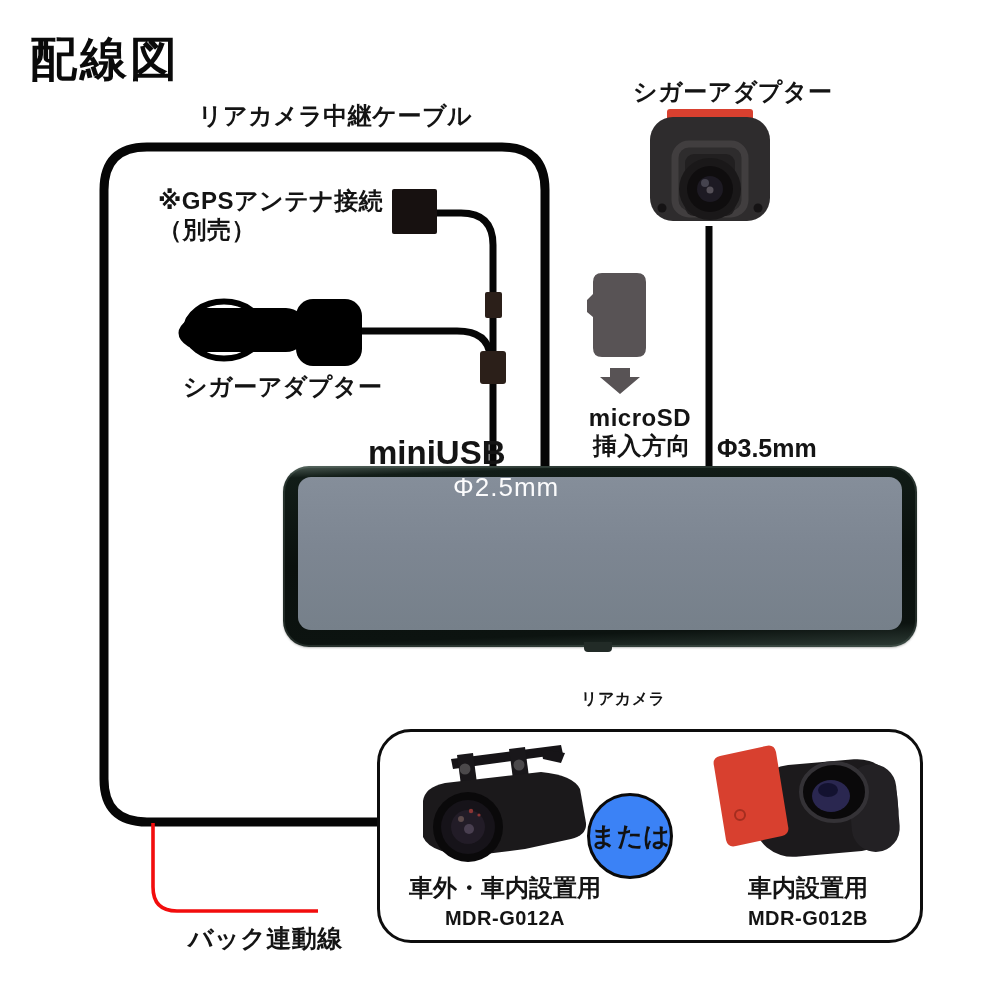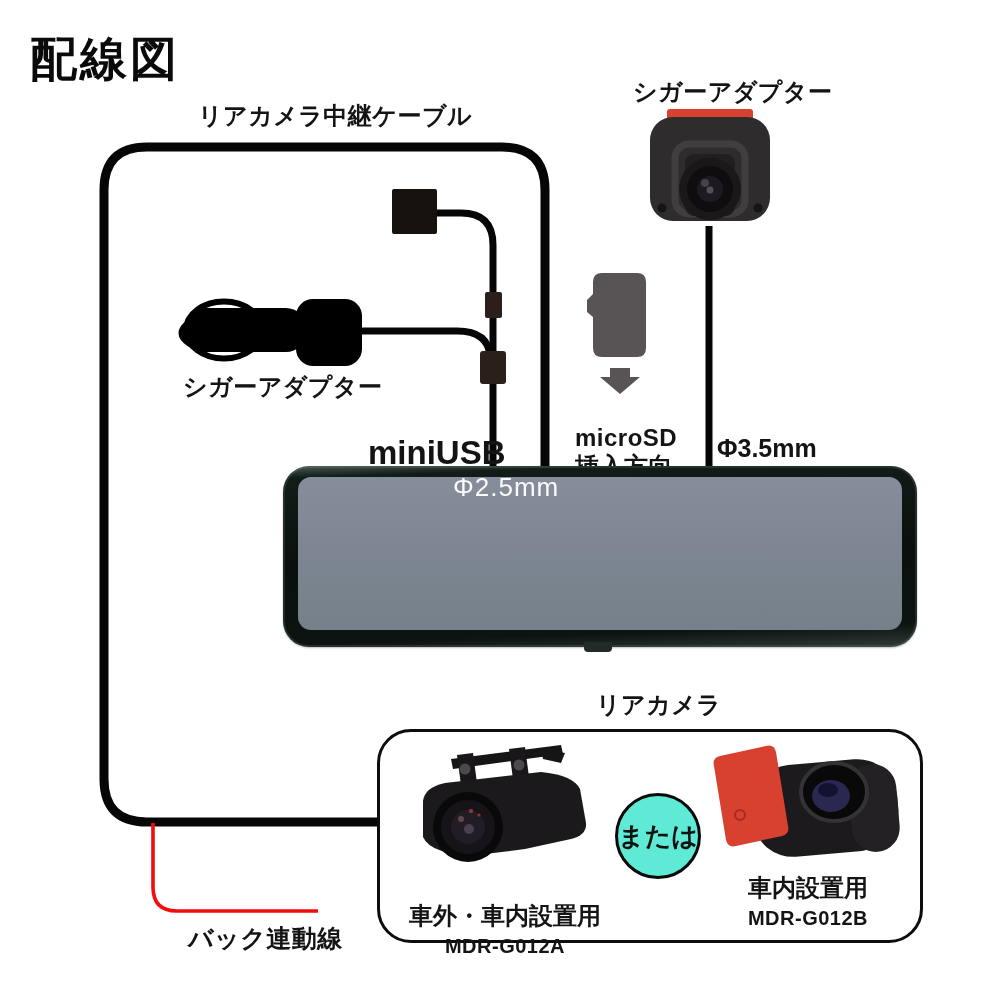"※GPSアンテナ接続" div.lbl { html: none -> <div> <div>※GPSアンテナ接続</div> <div>（別売）</div> </div> }
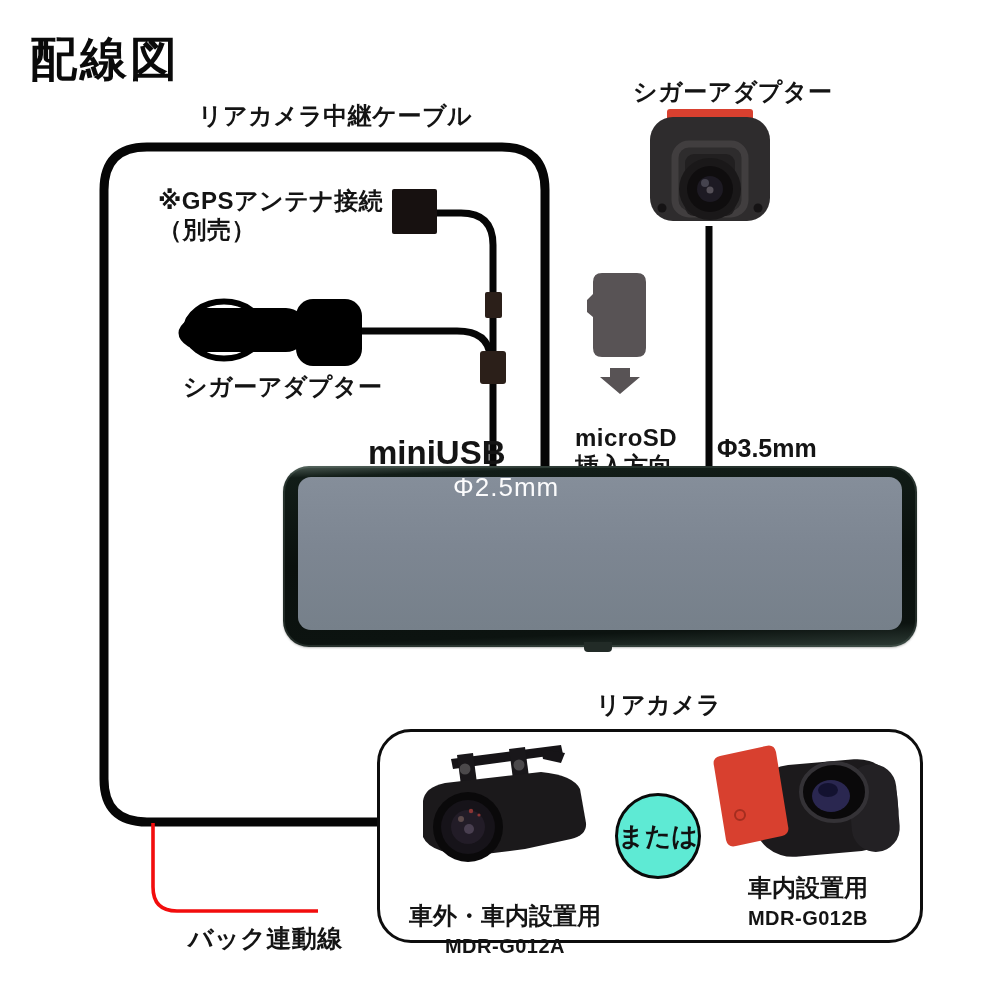"microSD" .microsd-label { text-align: left -> right; top: 424px -> 404px }
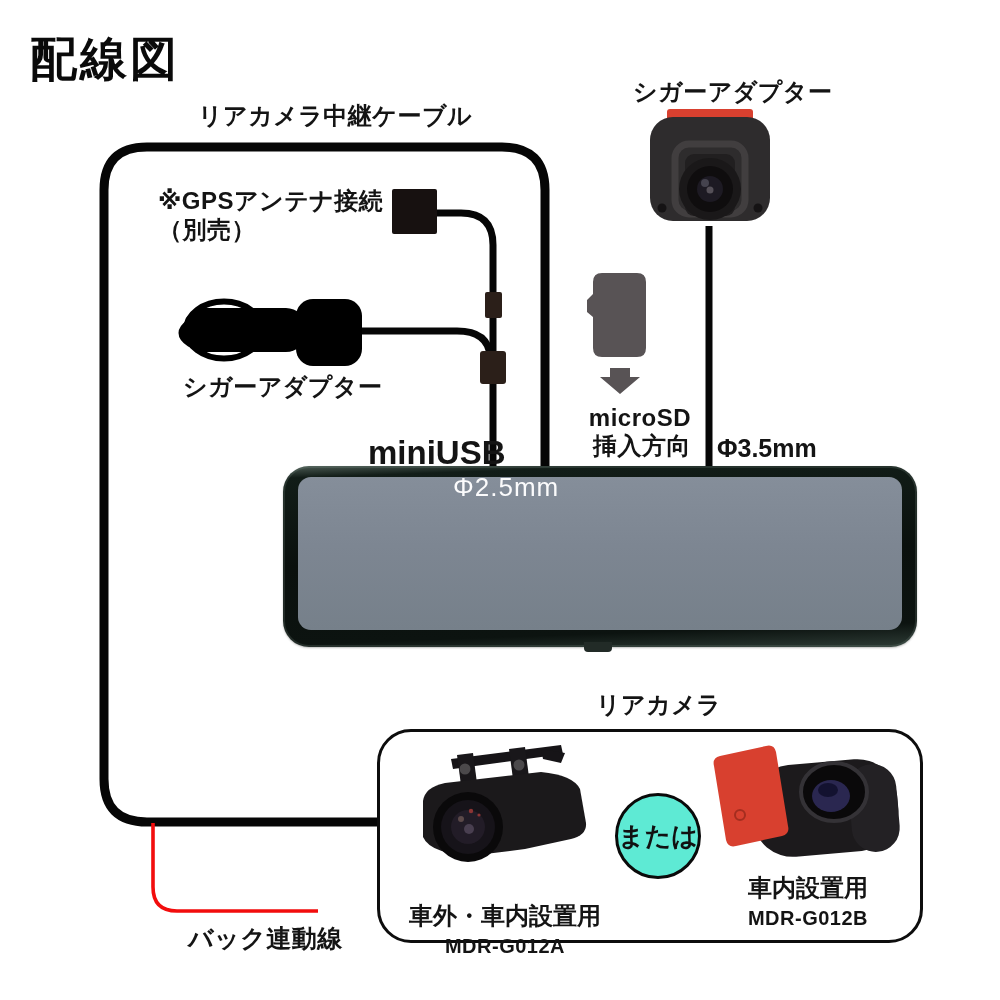"リアカメラ" .rearcam-label { font-size: 24px -> 16px; left: 596px -> 581px }
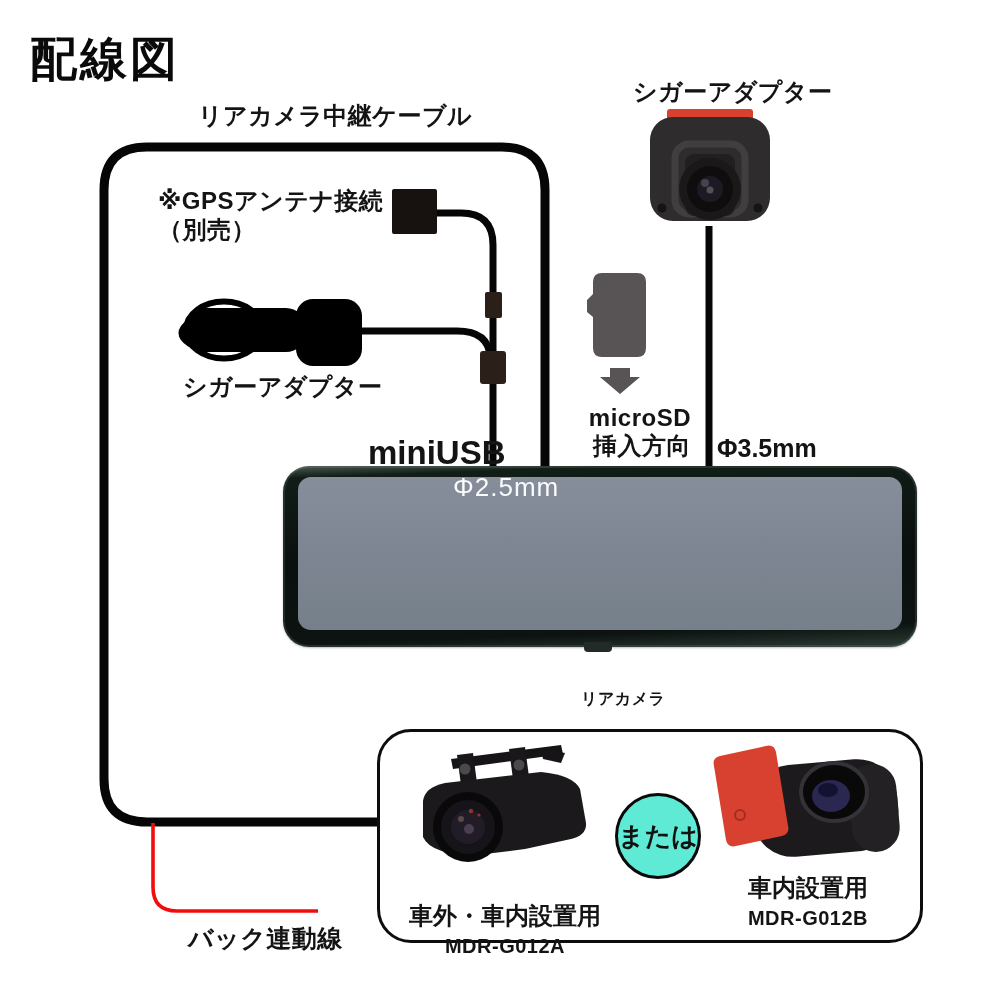"または" .or-circle { background: #5eead4 -> #3b82f6; left: 615px -> 587px }
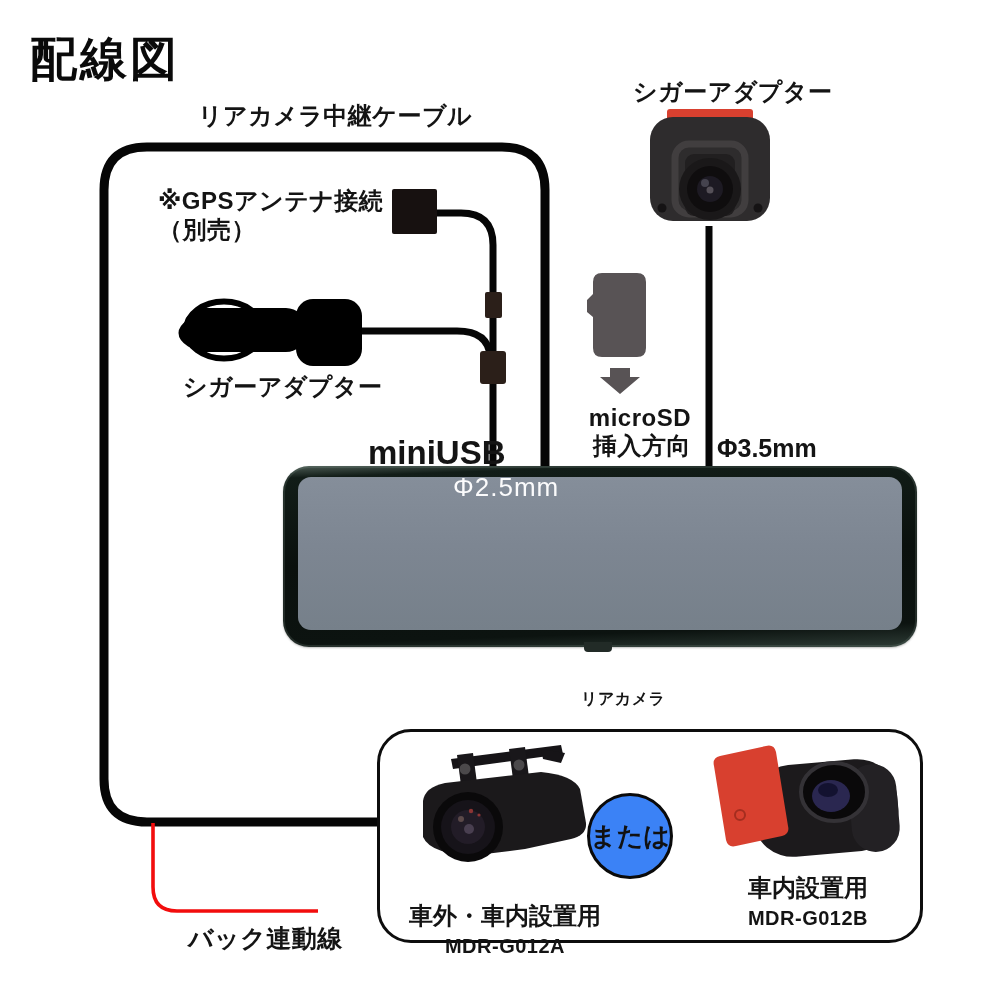"車外・車内設置用" .cap-a { margin-top: 28px -> none }
